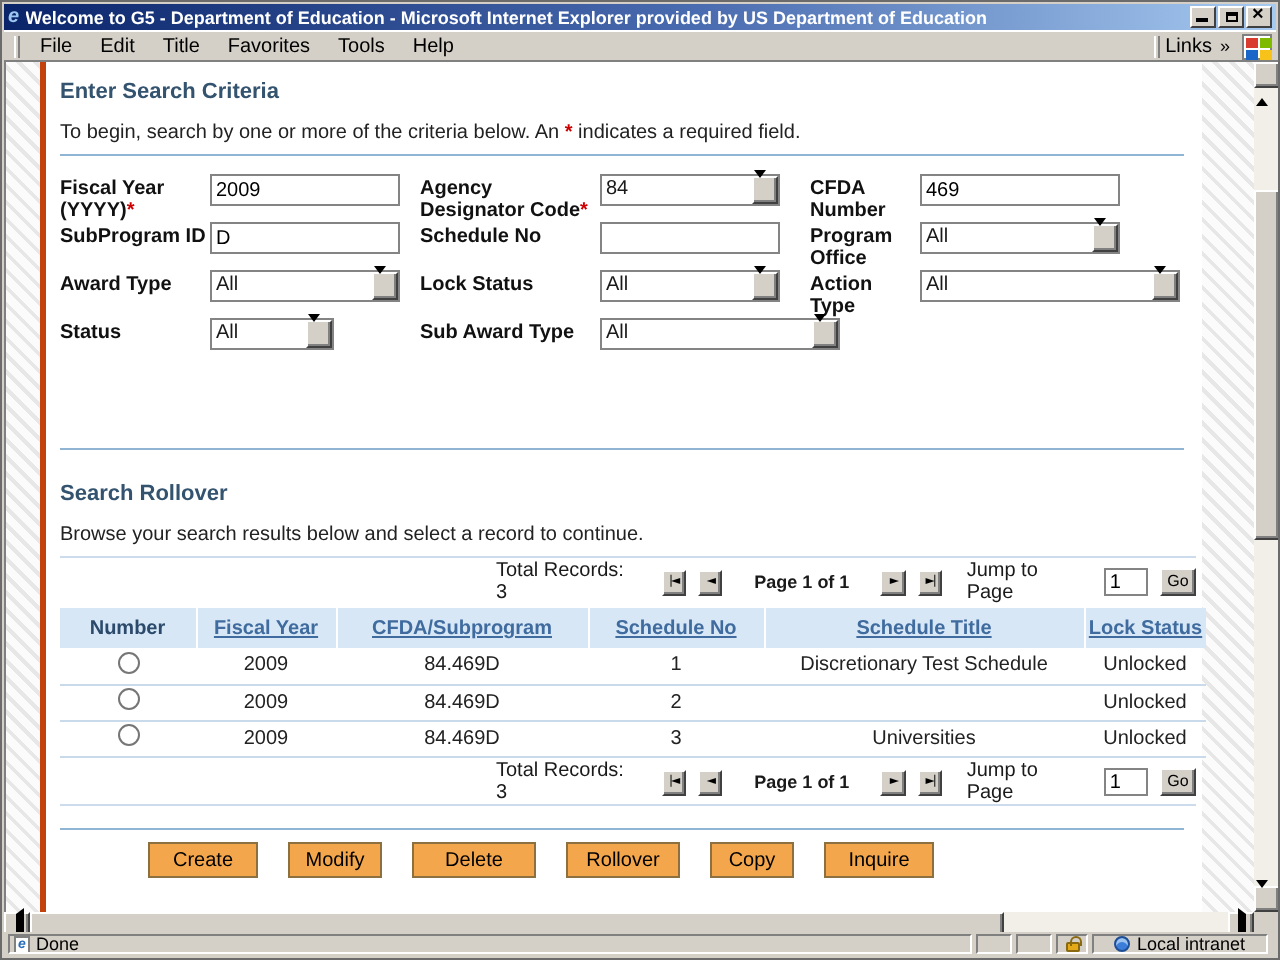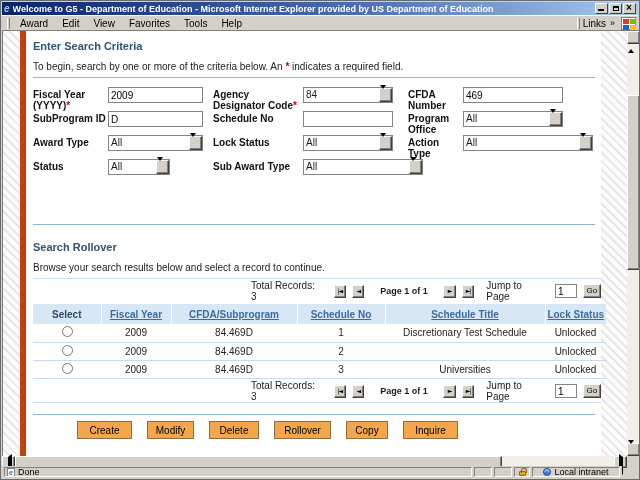"Award" span.menu-item { text: Award -> File }
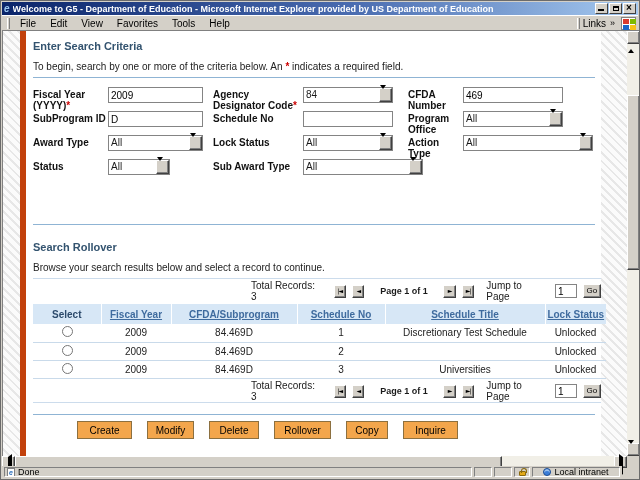"View" span.menu-item { text: View -> Title }
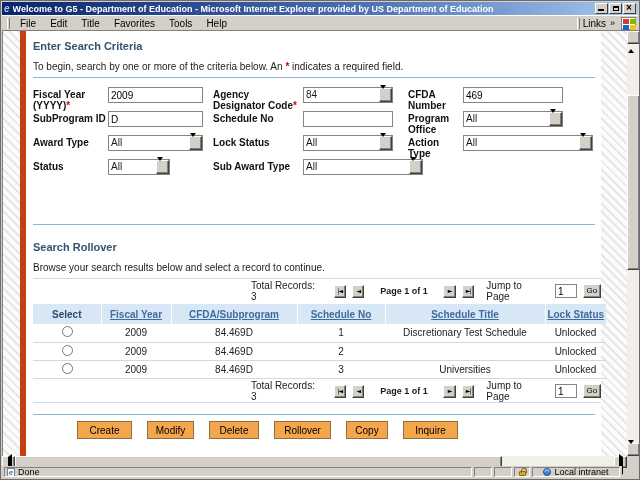"Enter Search Criteria" .page { border-left: 6px solid #c2410c -> 3px solid #c2410c }
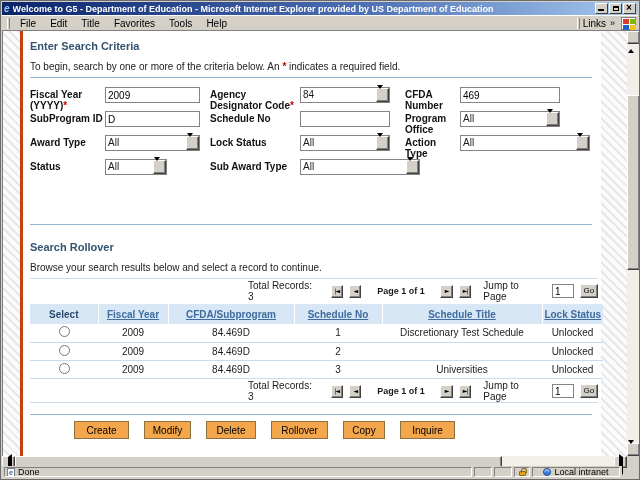"Select" span.th-plain { text: Select -> Number }
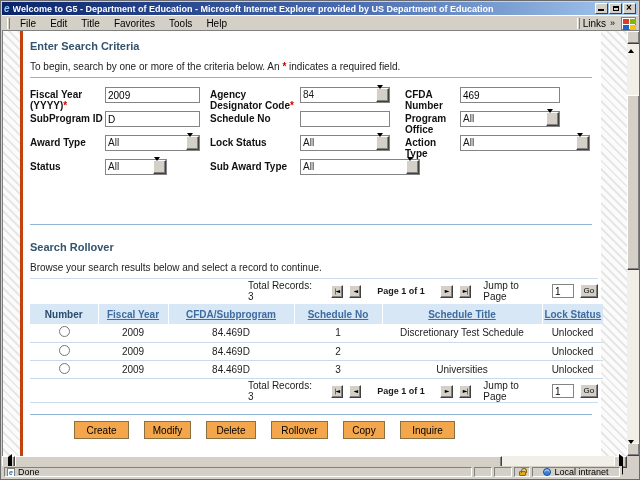"Delete" button.btn-orange { width: 50px -> 62px }
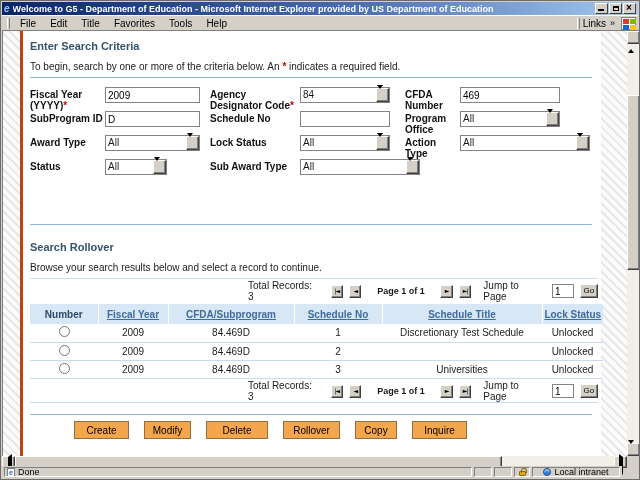"Done" .statusbar { right: 17px -> 3px }
